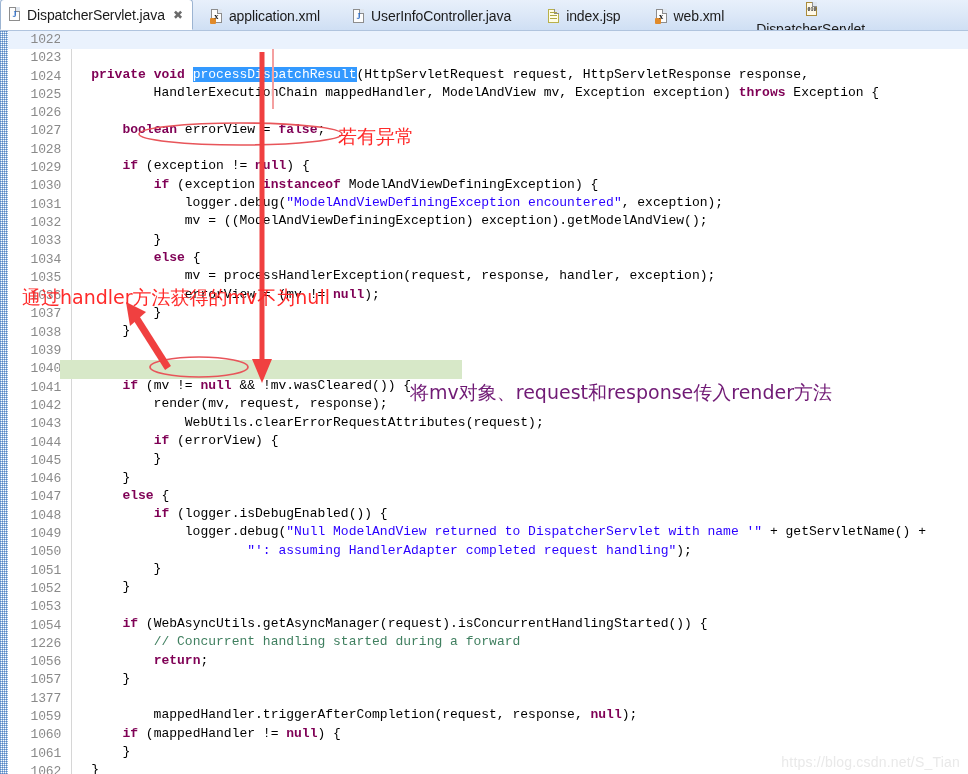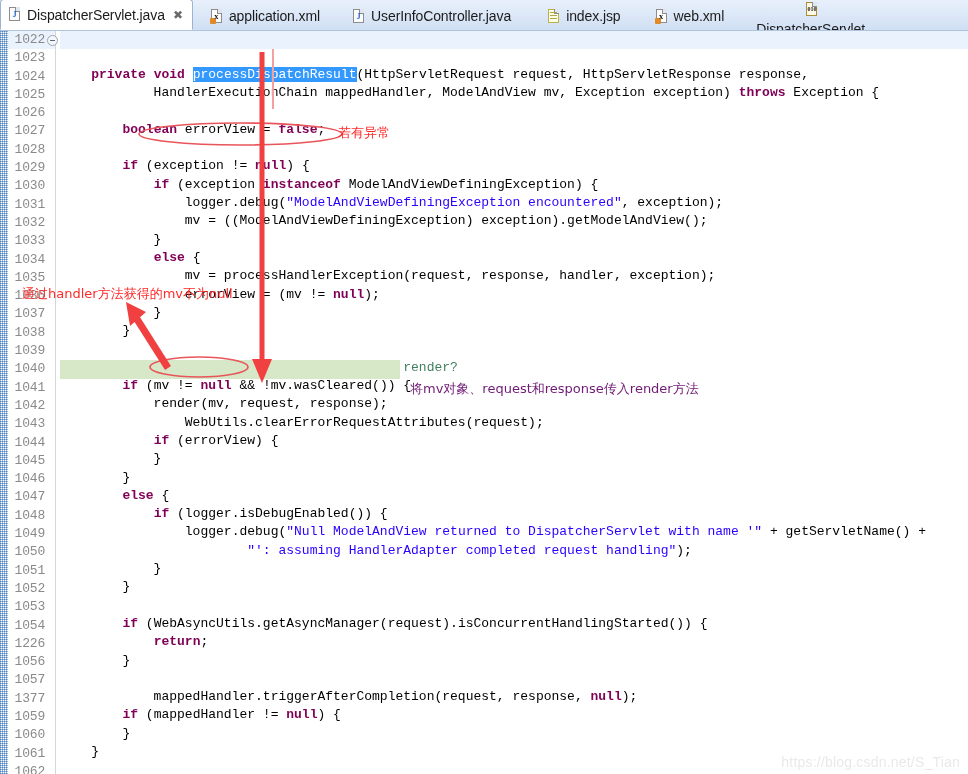"1022" .gutter { width: 48px -> 64px }
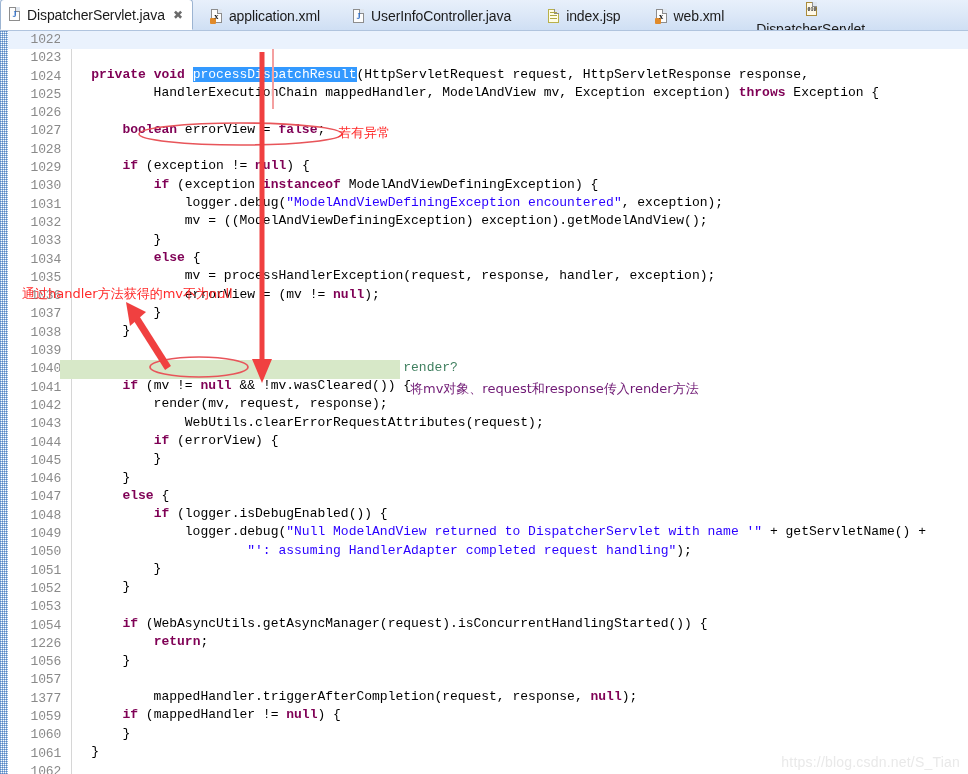"若有异常" .cnote { font-size: 13px -> 19px }
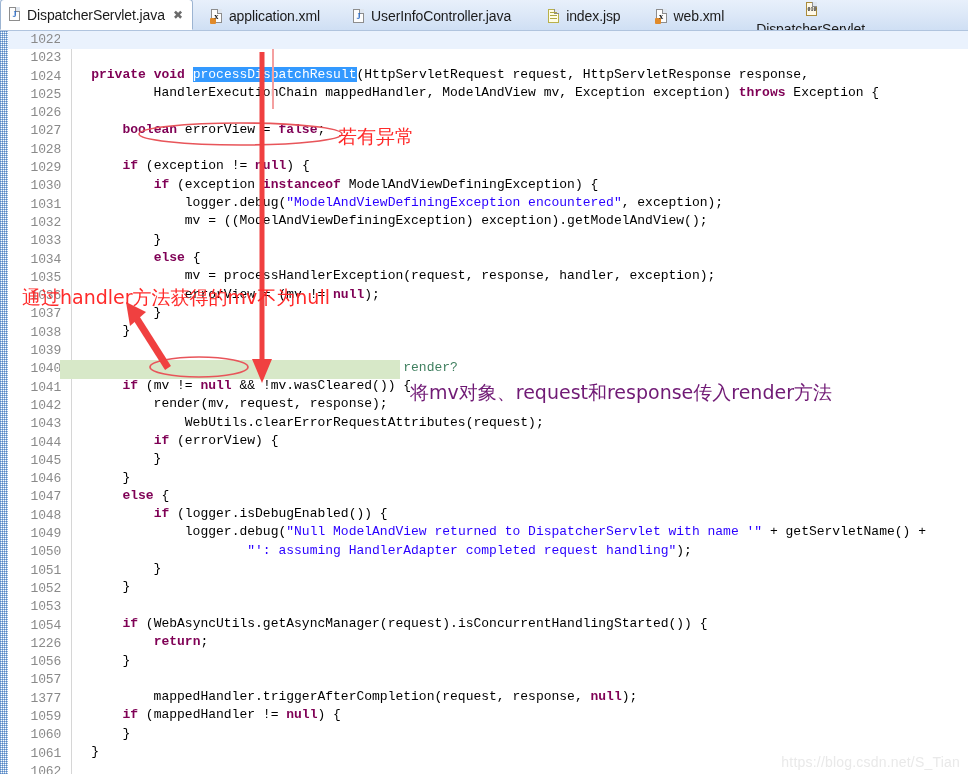"render(mv, request, response);" div.row { width: 340px -> 402px }
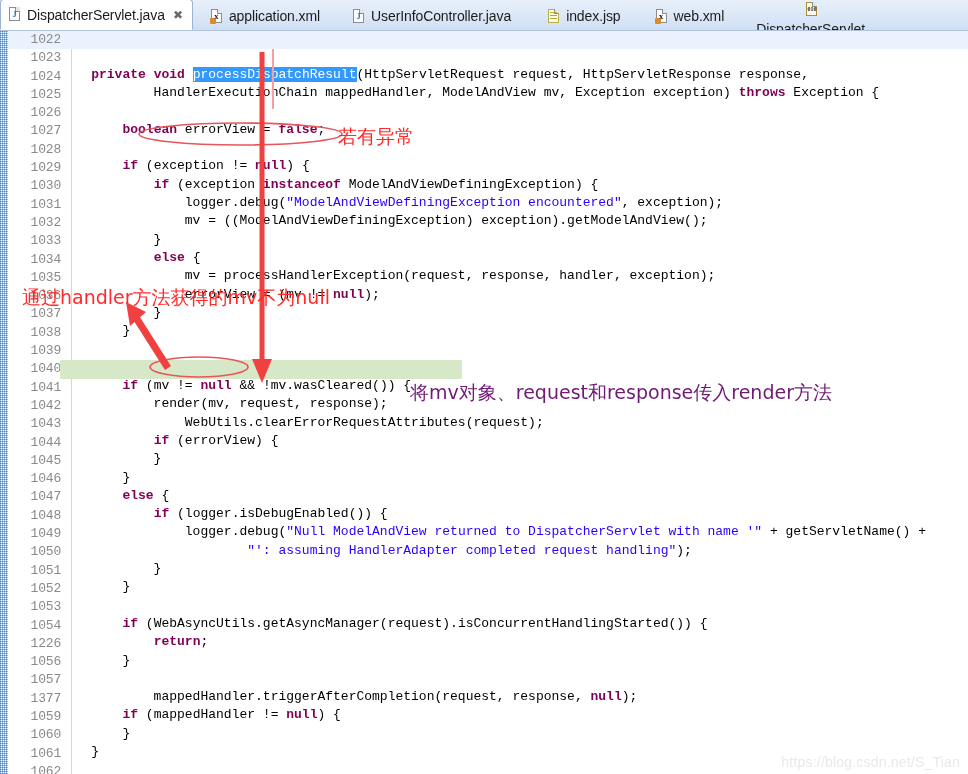"// Concurrent handling started during" div.row { html: none -> <div> <div> <span>// Concurrent handling started during a forward</span></div> </div> }
